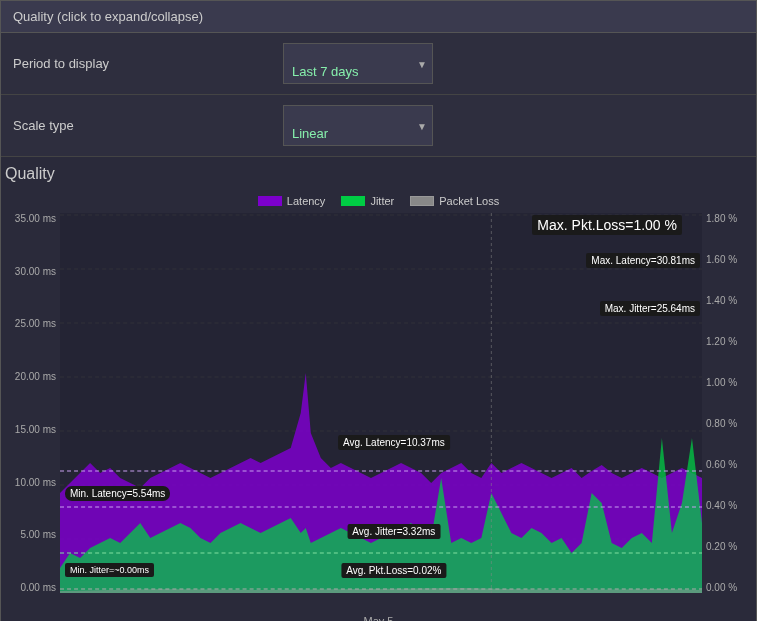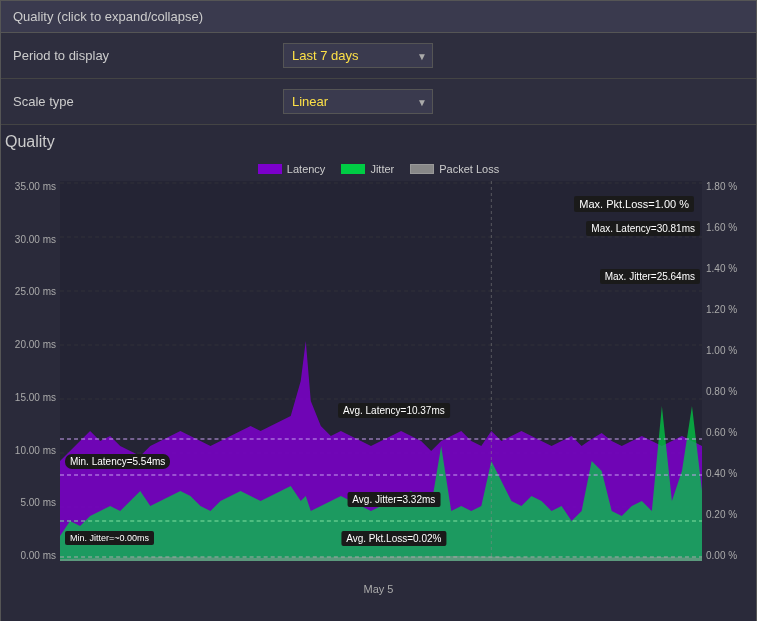"Last 7 days" .control-select { color: #fde047 -> #86efac; padding: 4px 24px 4px 8px -> 20px 24px 4px 8px }
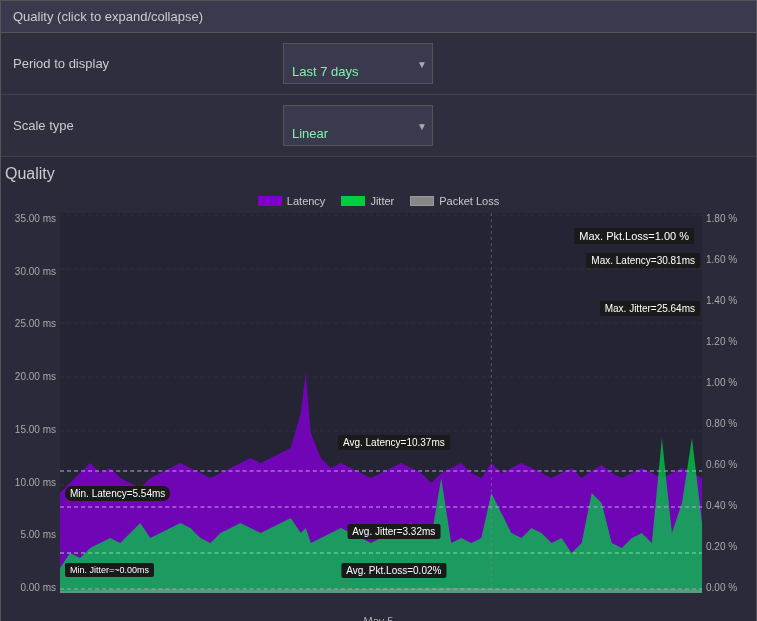"Max. Pkt.Loss=1.00 %" div.annotation-box { font-size: 11px -> 14px; margin-top: 13px -> none; right: 8px -> 20px }
